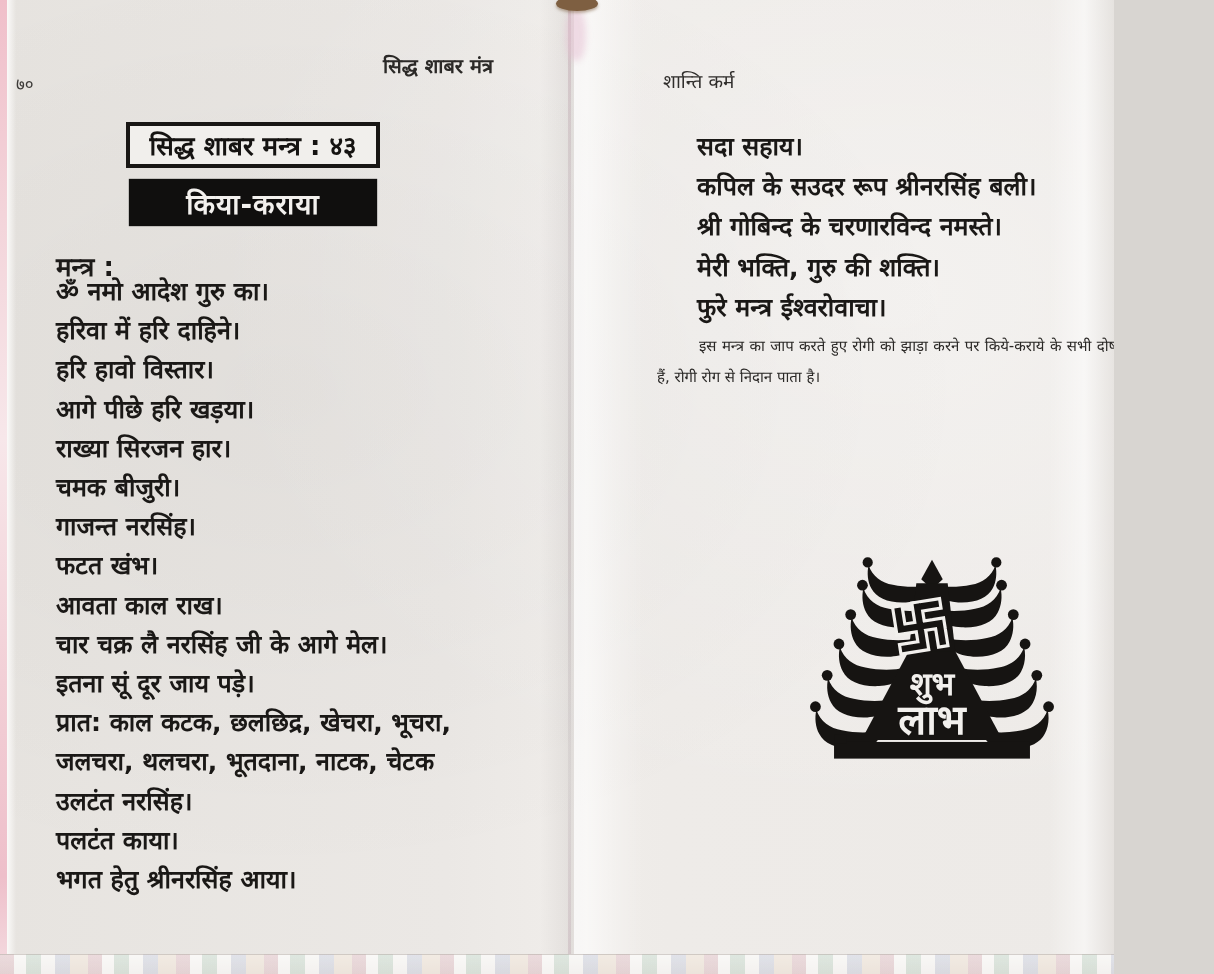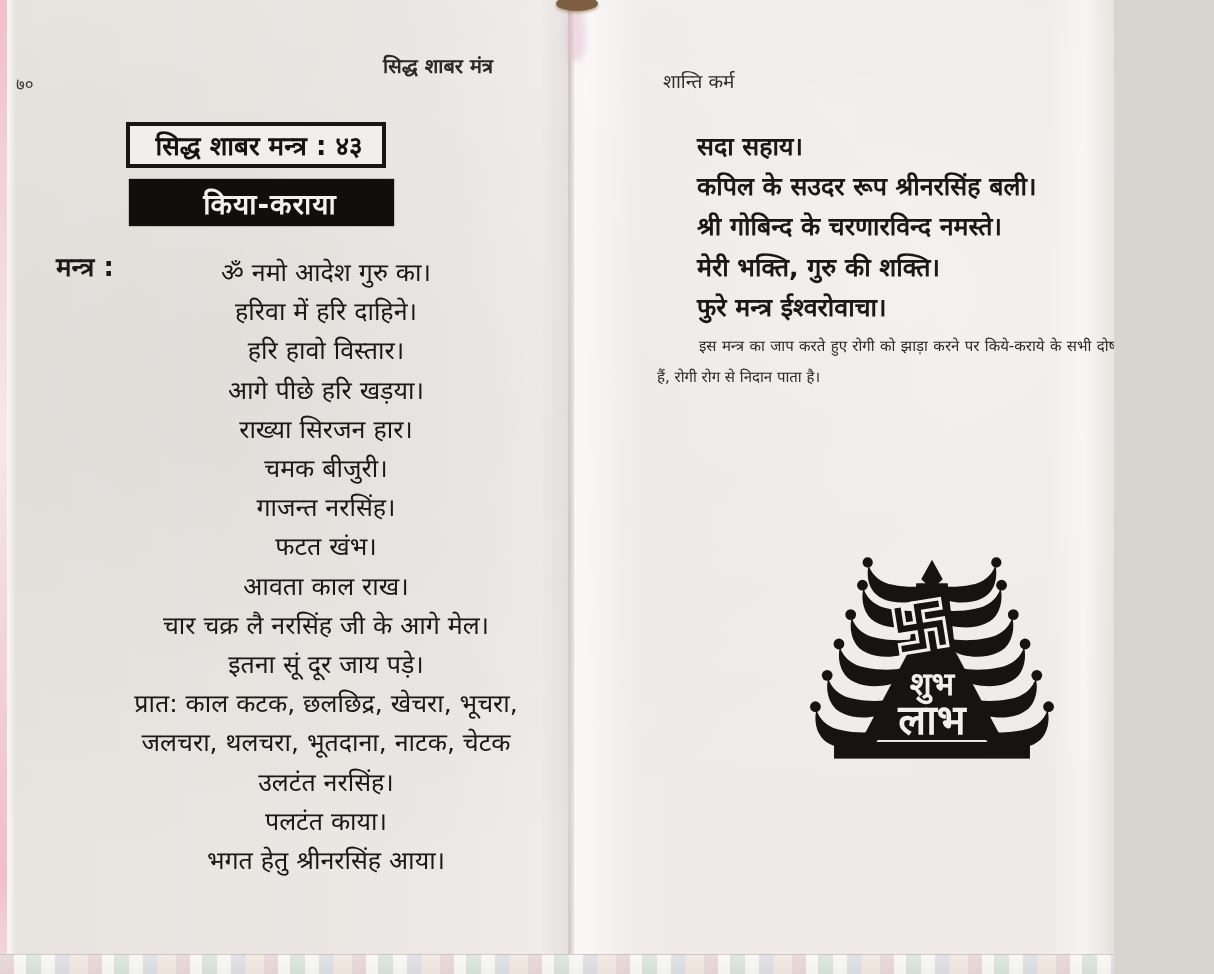"सिद्ध शाबर मन्त्र : ४३" .title-box { padding-left: 6px -> none }
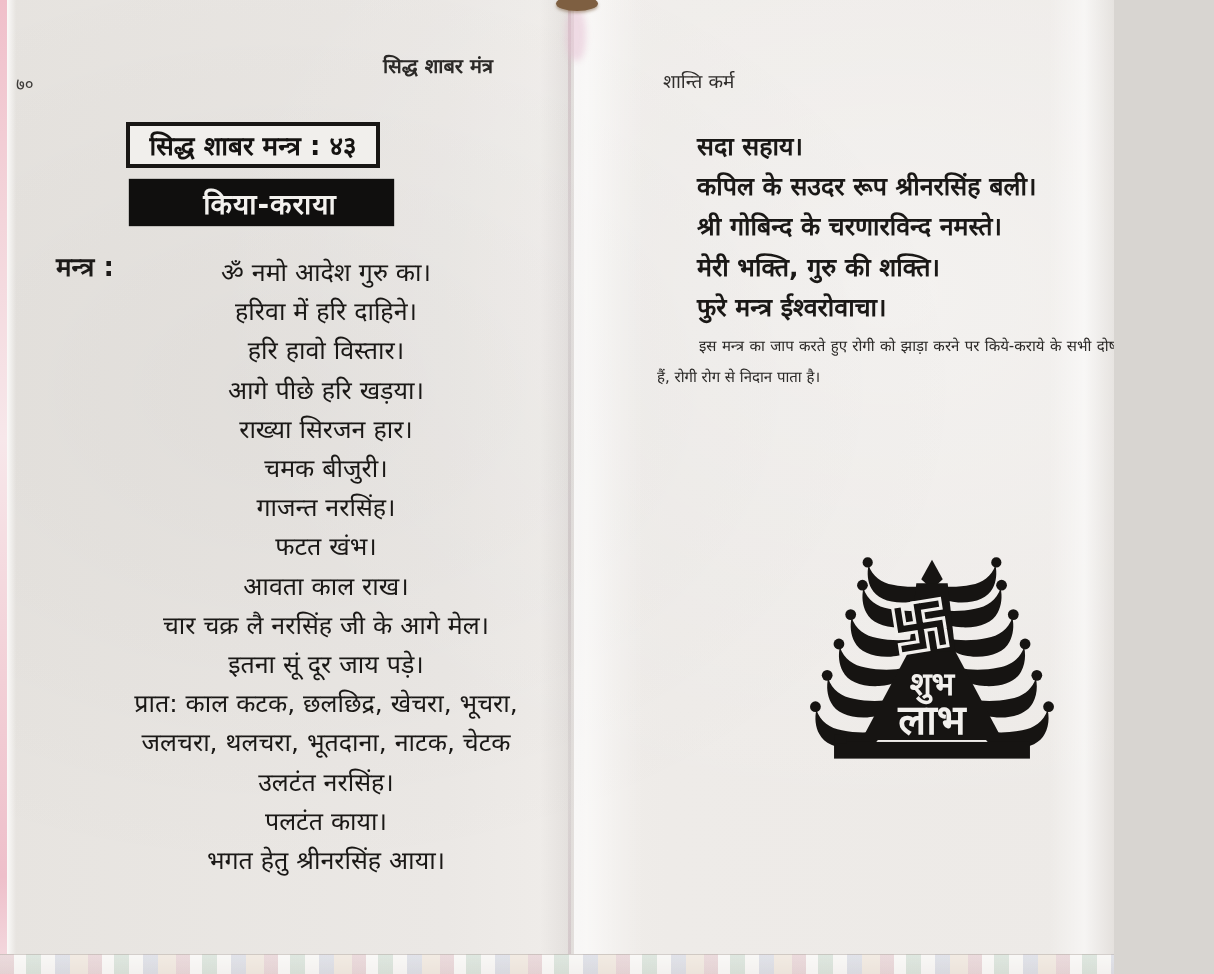"किया-कराया" .banner { padding-left: 17px -> none }
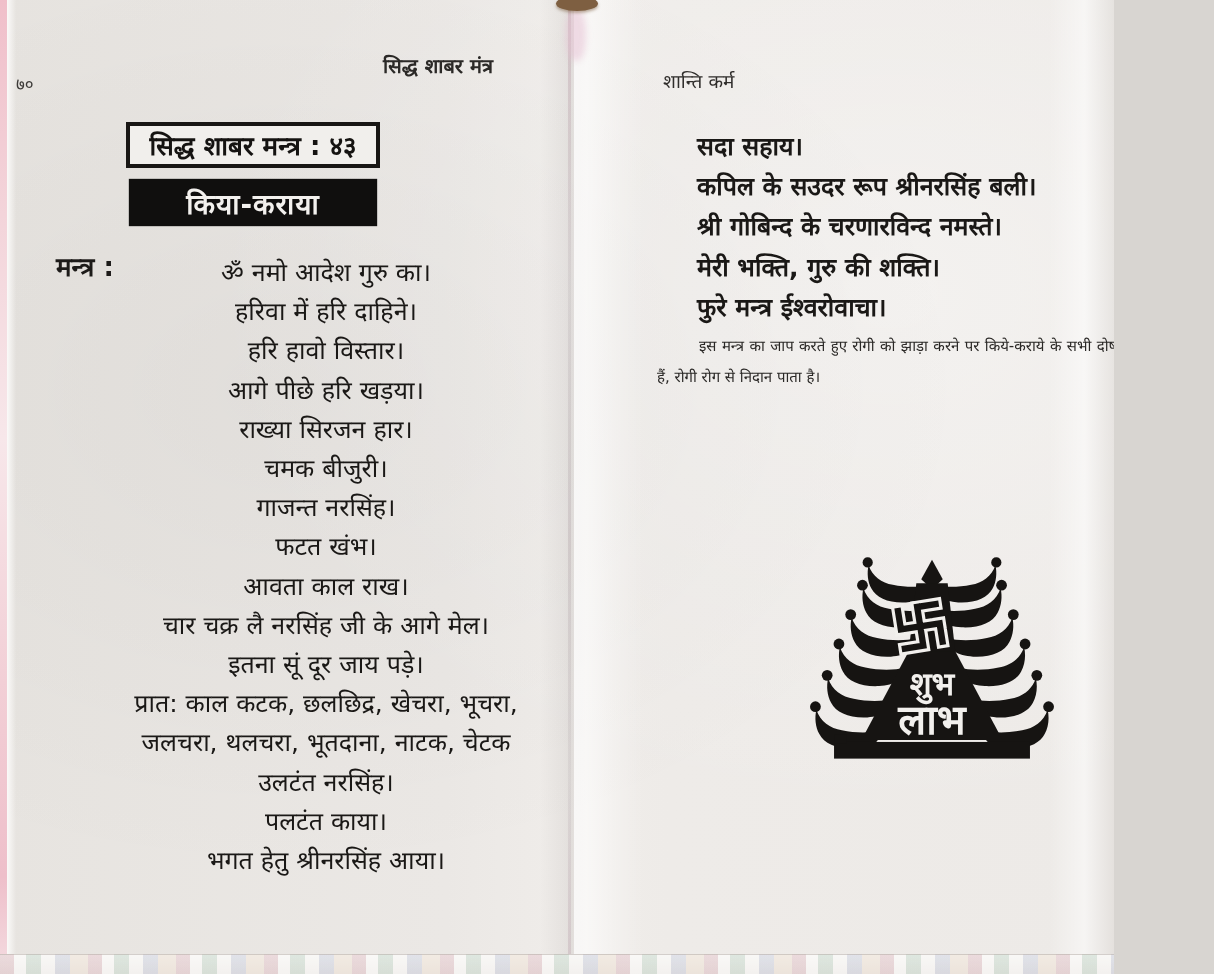"ॐ नमो आदेश गुरु का।" .mantra-list-left { font-weight: normal -> bold; text-align: center -> none; top: 253px -> 272px }
